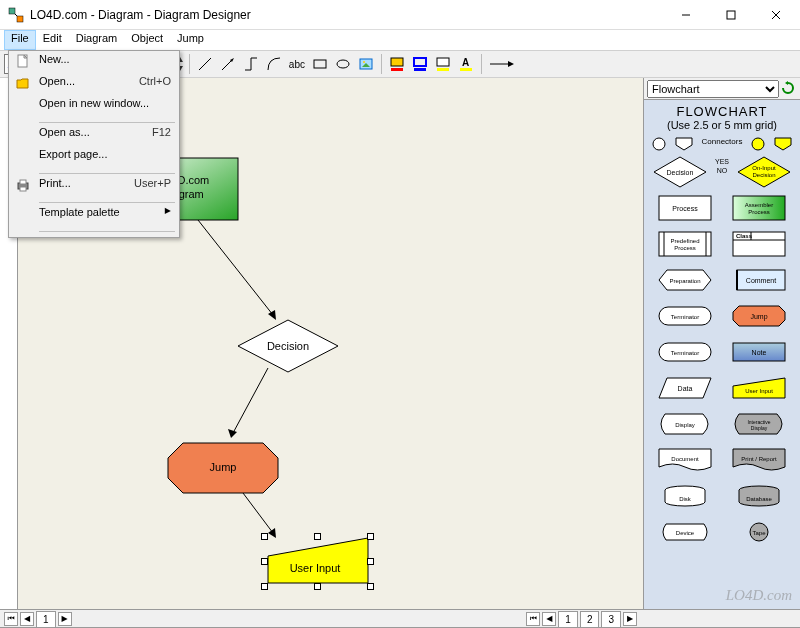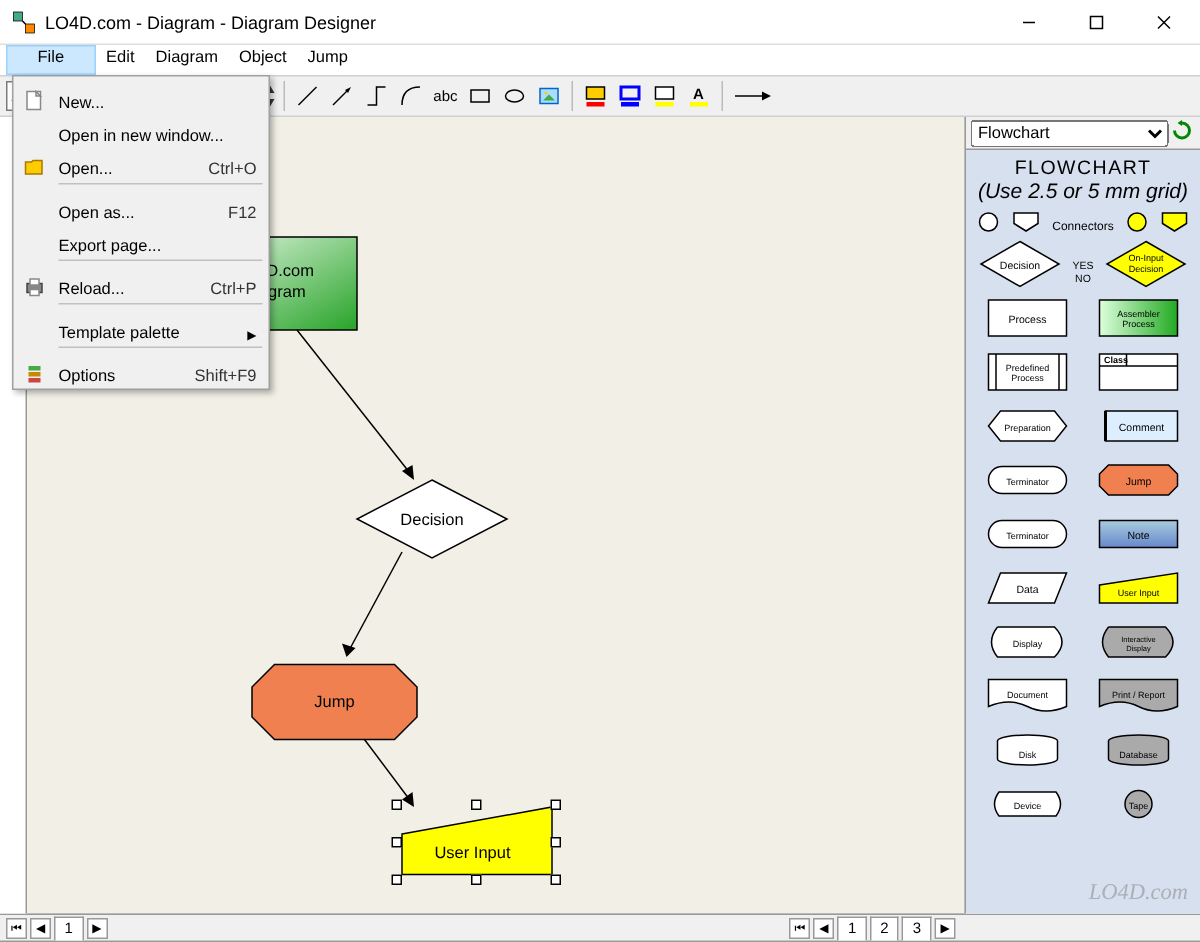"File" .menubar .menu.active { padding: 1px 20px -> 1px 6px }
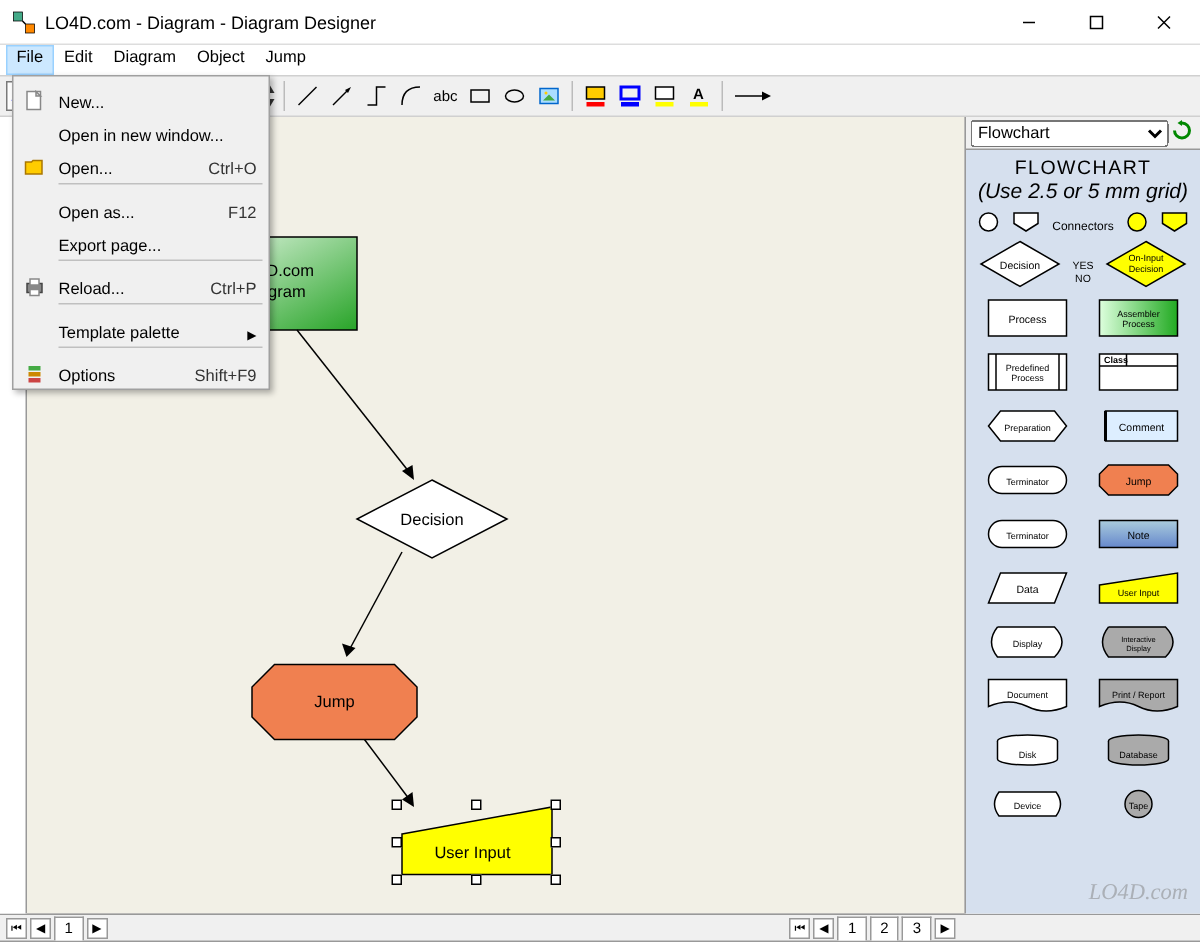"New..." .dropdown .item { align-items: flex-end -> flex-start }
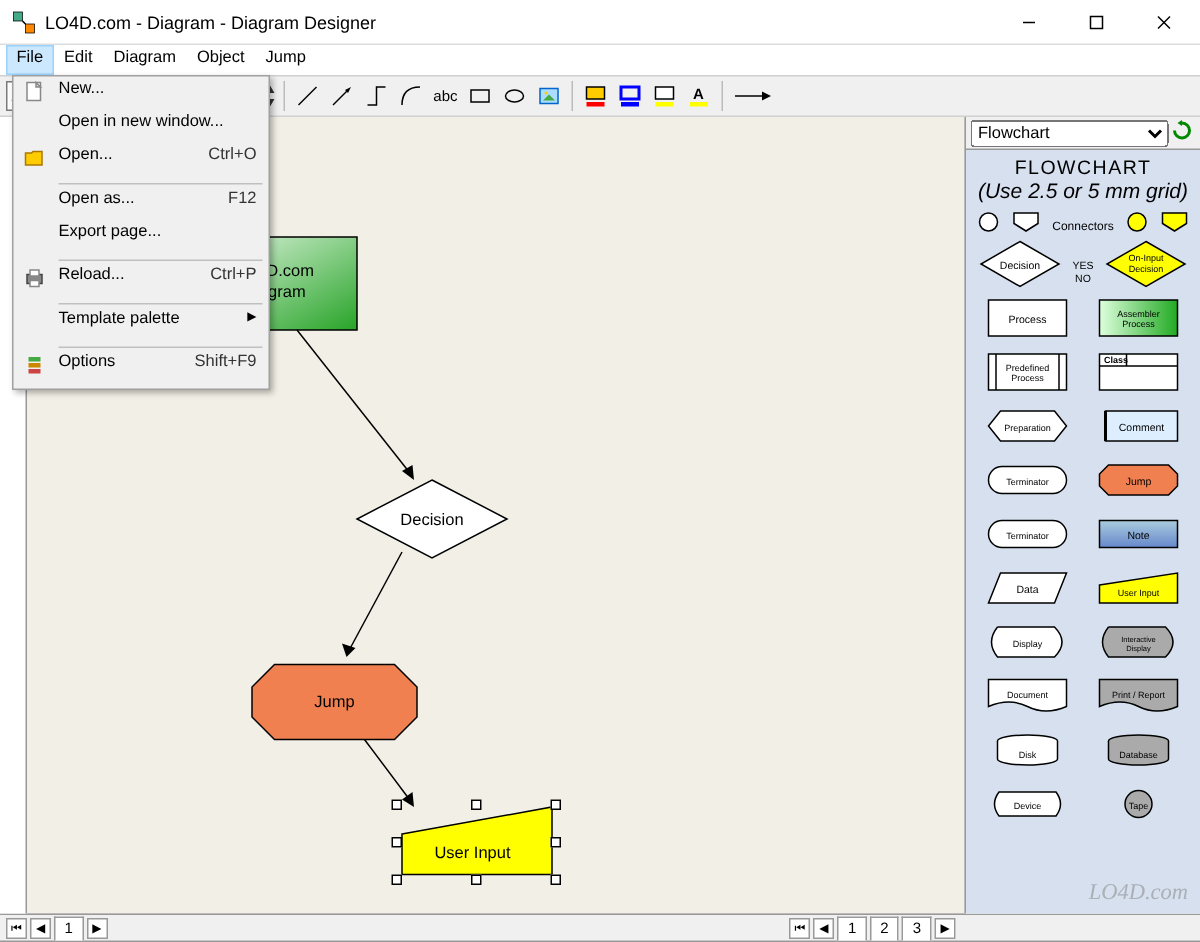"Open in new window..." div.item { order: before "Open..." -> after "Open..." }
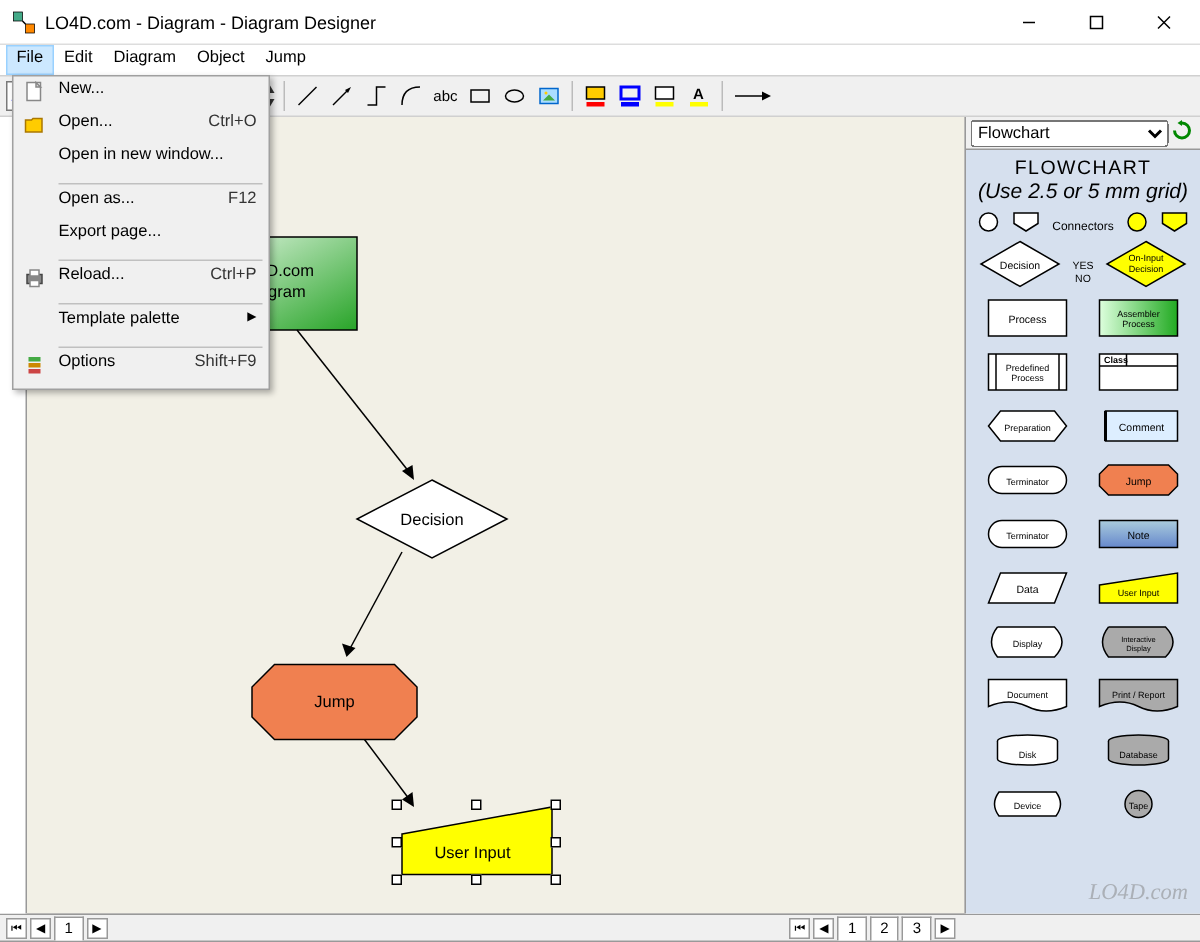"(Use 2.5 or 5 mm" .palette .psub { font-size: 14px -> 11px; font-style: italic -> none }
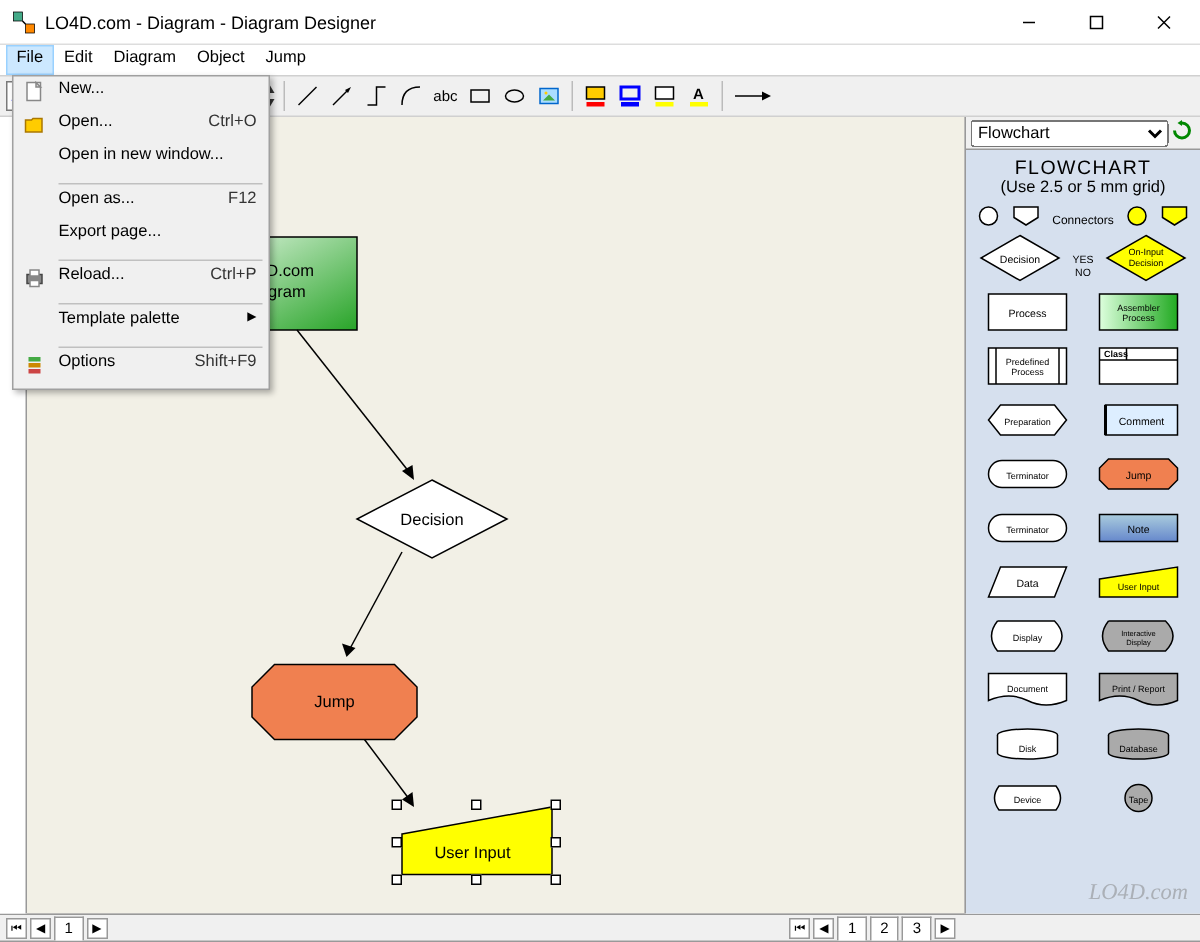"Connectors" .palette .prow { align-items: flex-end -> flex-start }
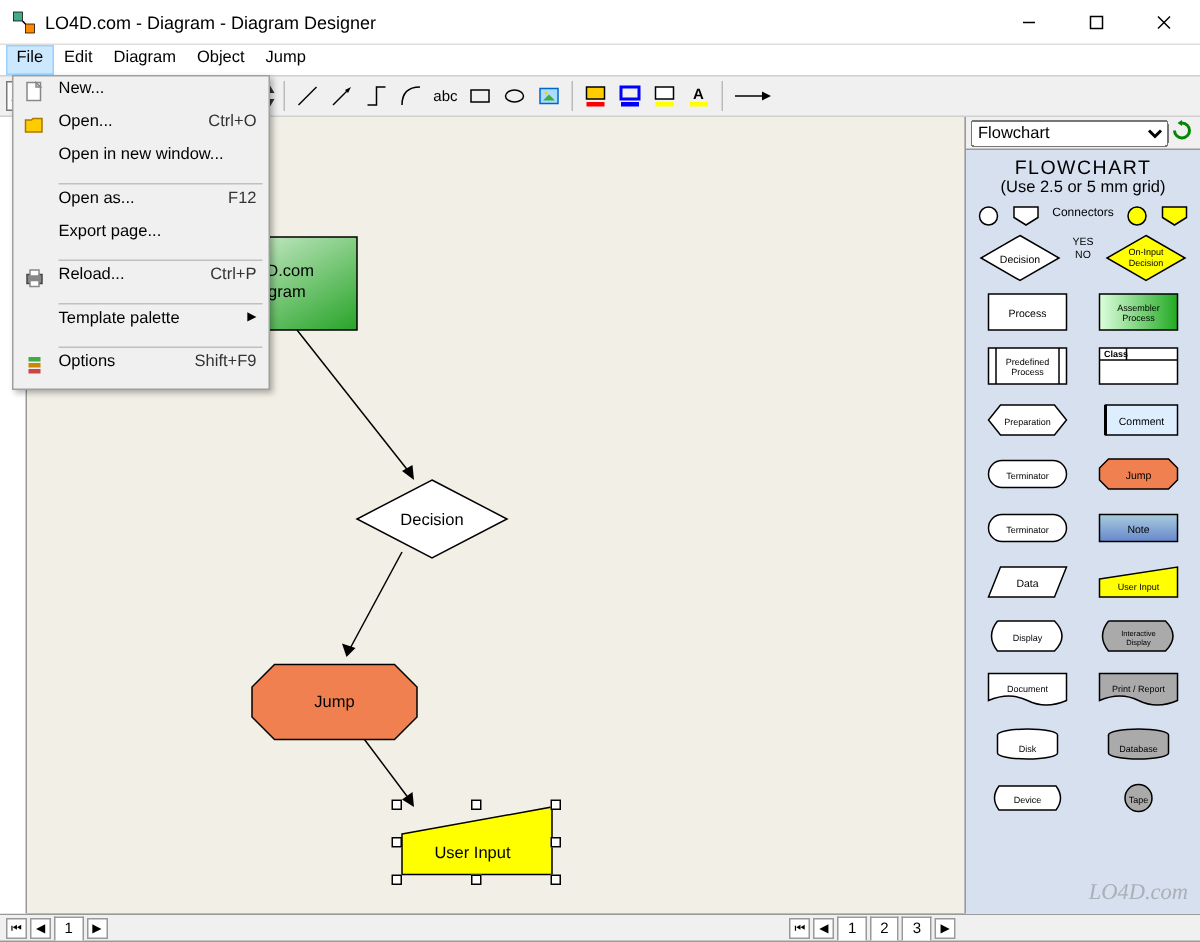"Reload..." span { text: Reload -> Print }
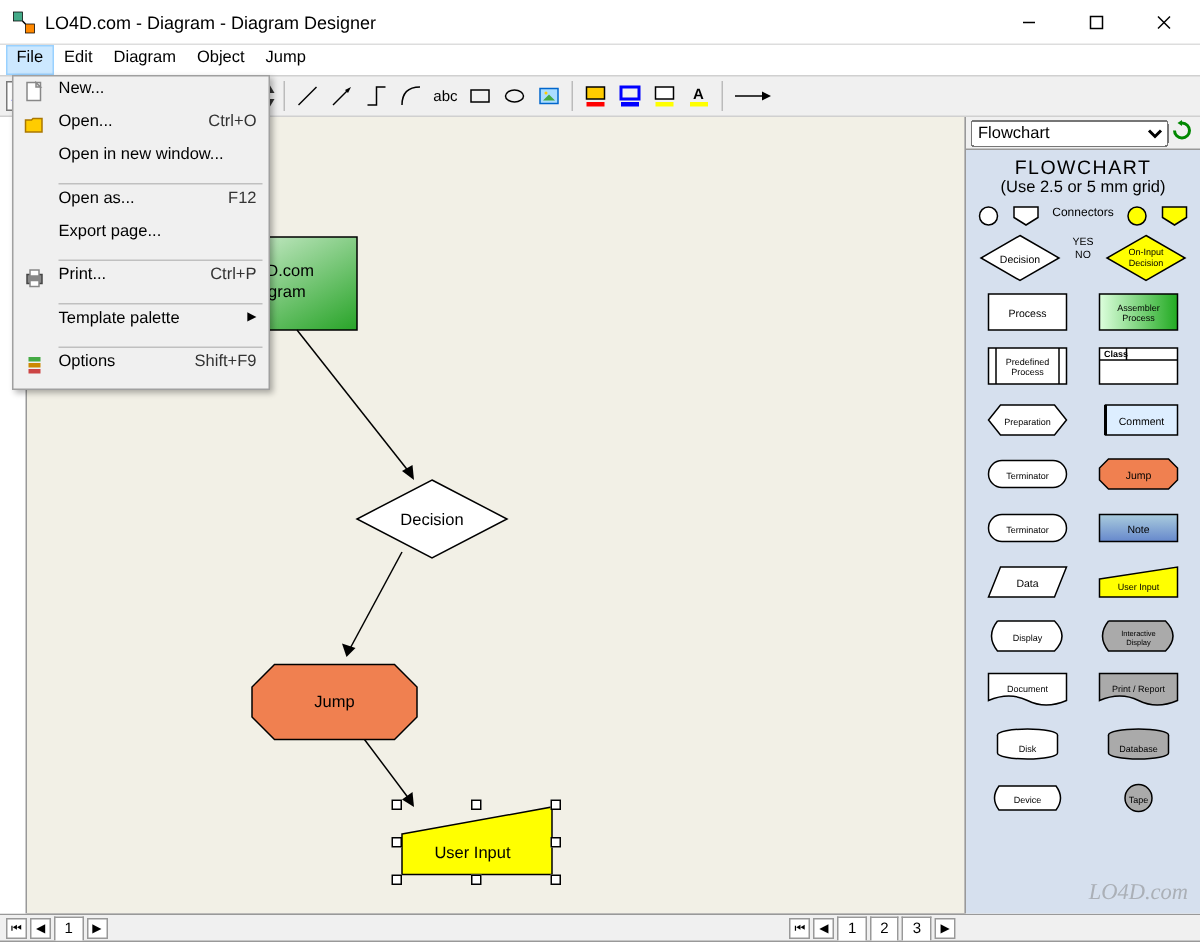"Ctrl+P" span.shortcut { text: Ctrl+P -> User+P }
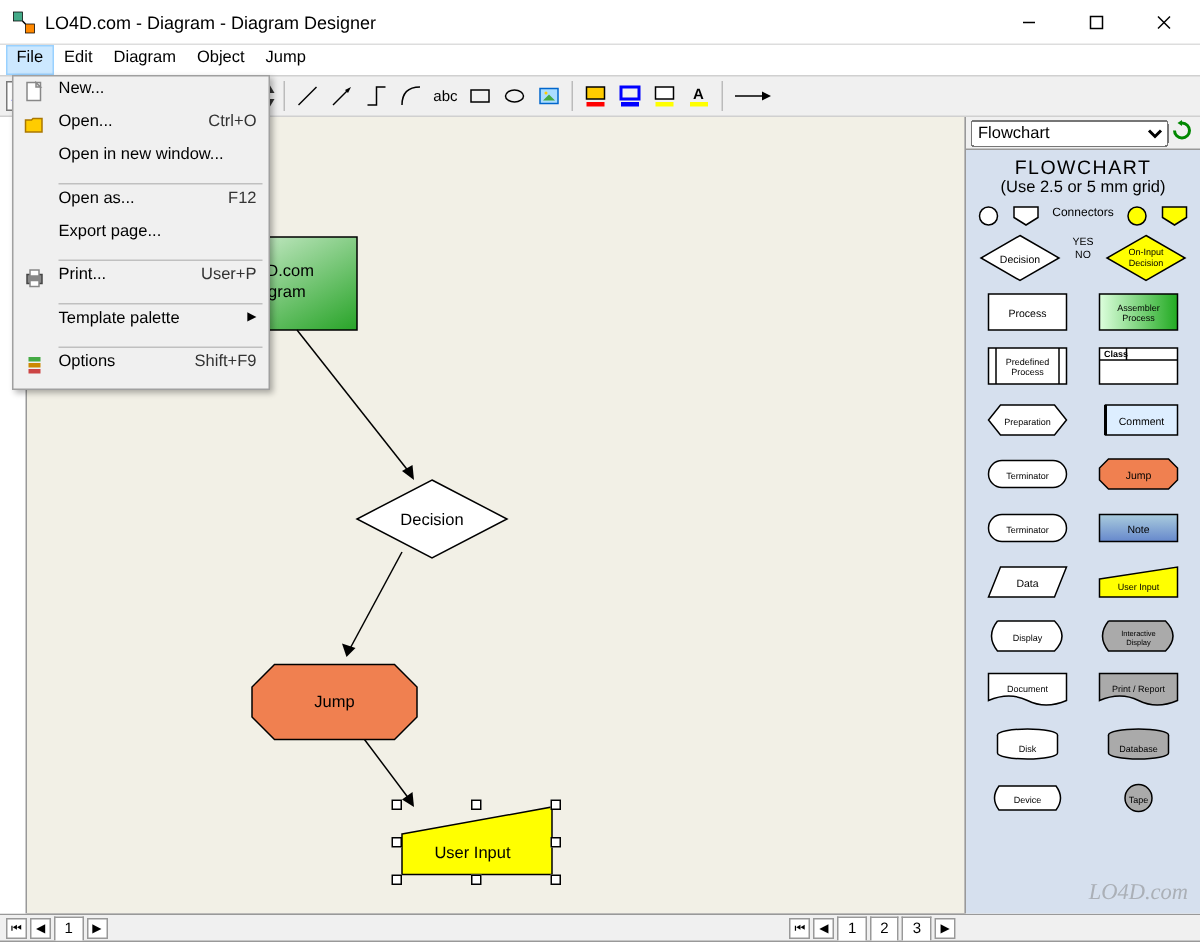"Options" div.item { html: <div> <span> <svg> <rect></rect> <rect></rect> <rect></rect> </svg> </span> <span>Options</span> <span>Shift+F9</span> </div> -> none }
